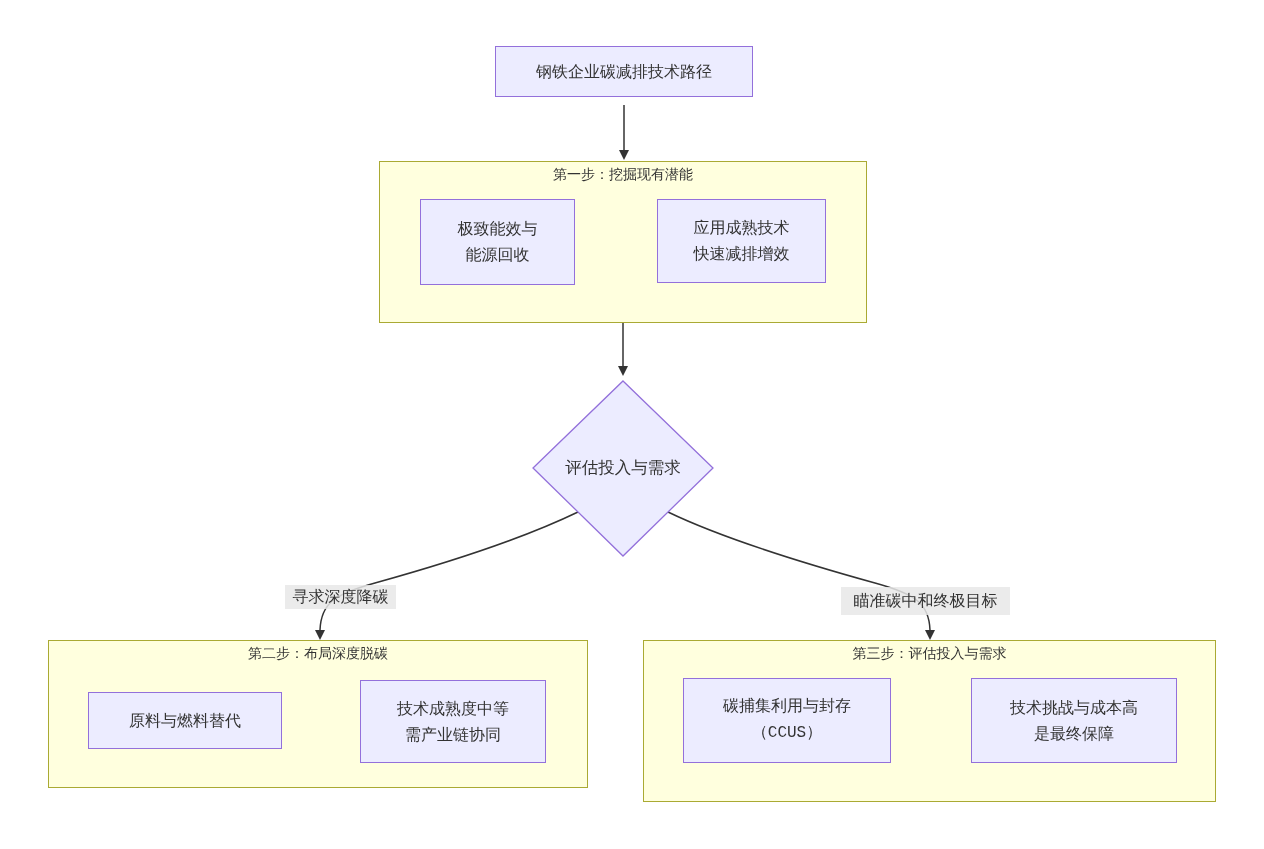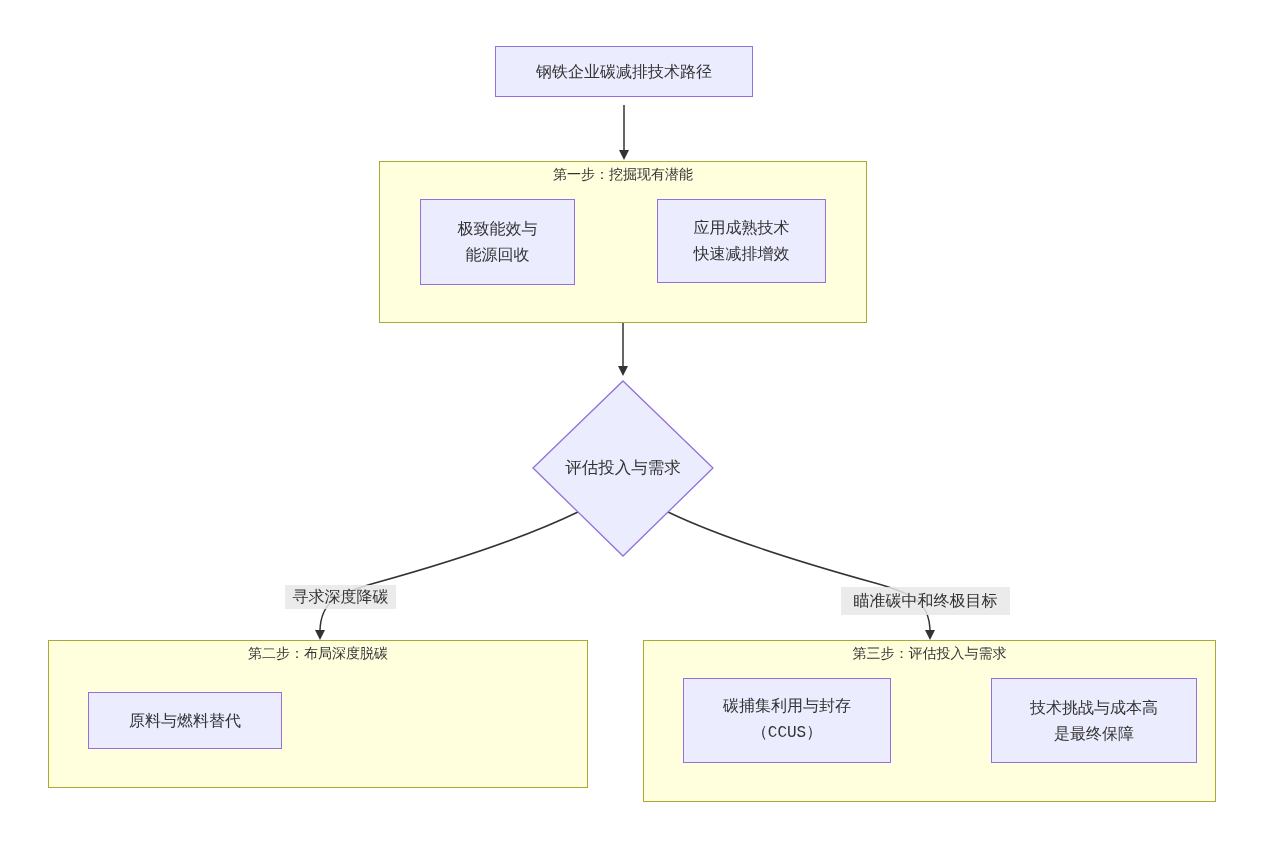"技术成熟度中等" div.node { html: none -> <div>技术成熟度中等 需产业链协同</div> }
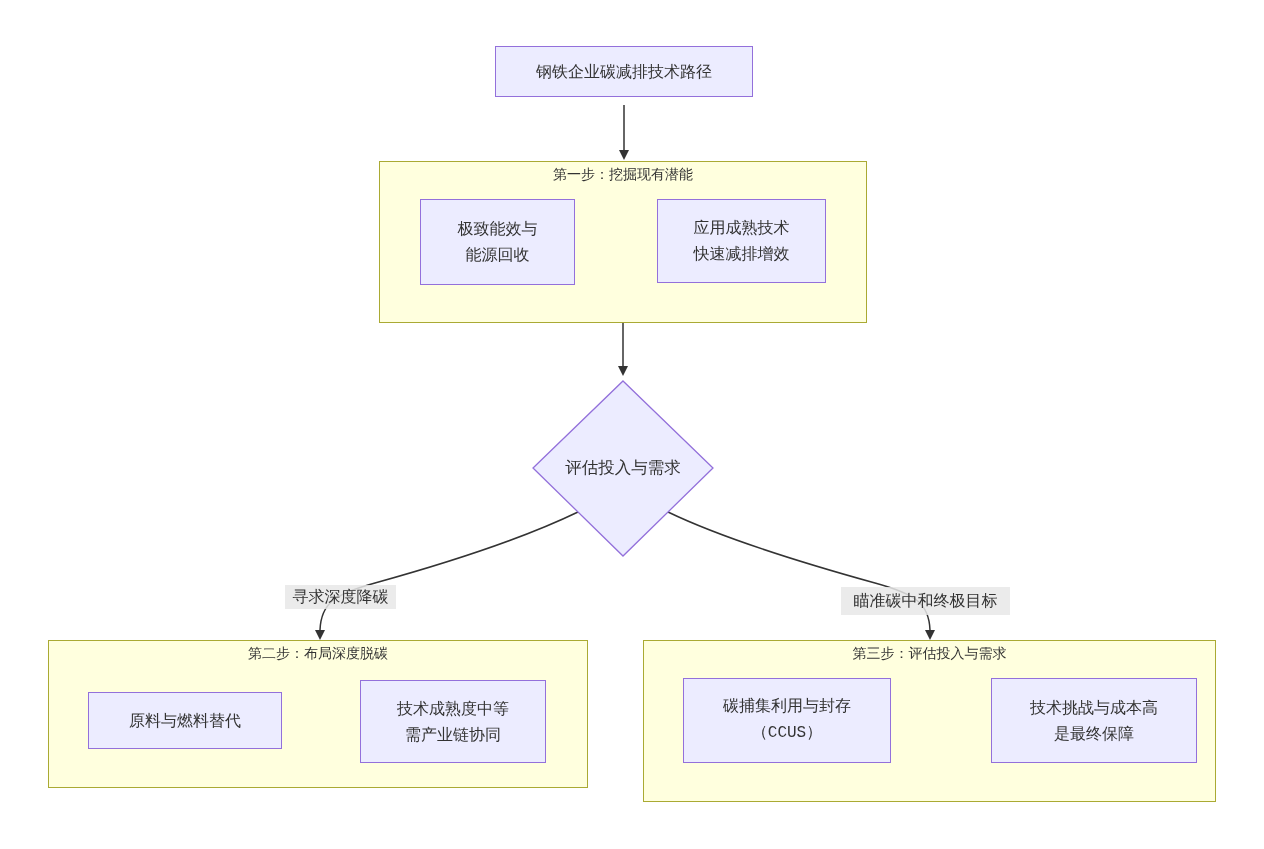"技术挑战与成本高" div.node { margin-left: 20px -> none }
